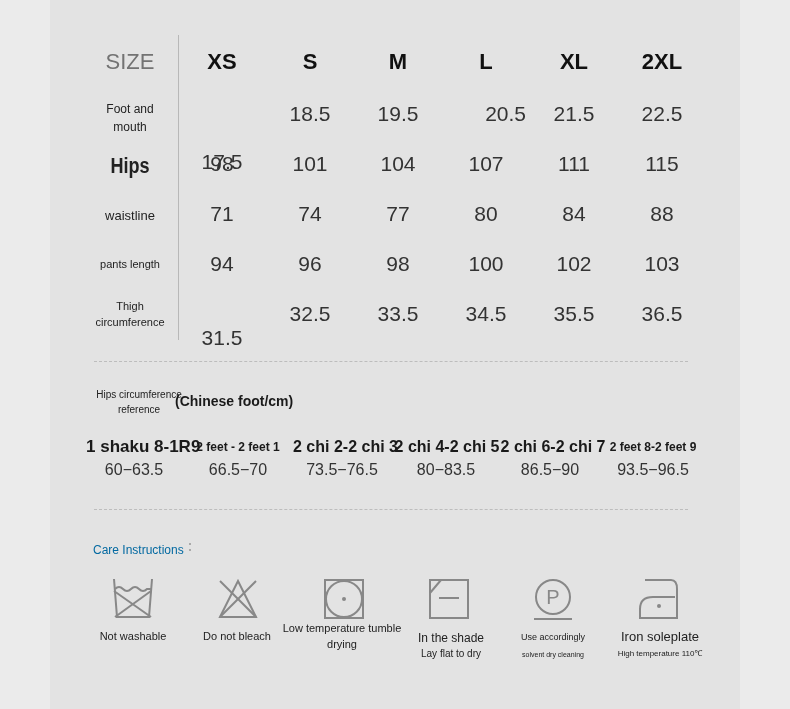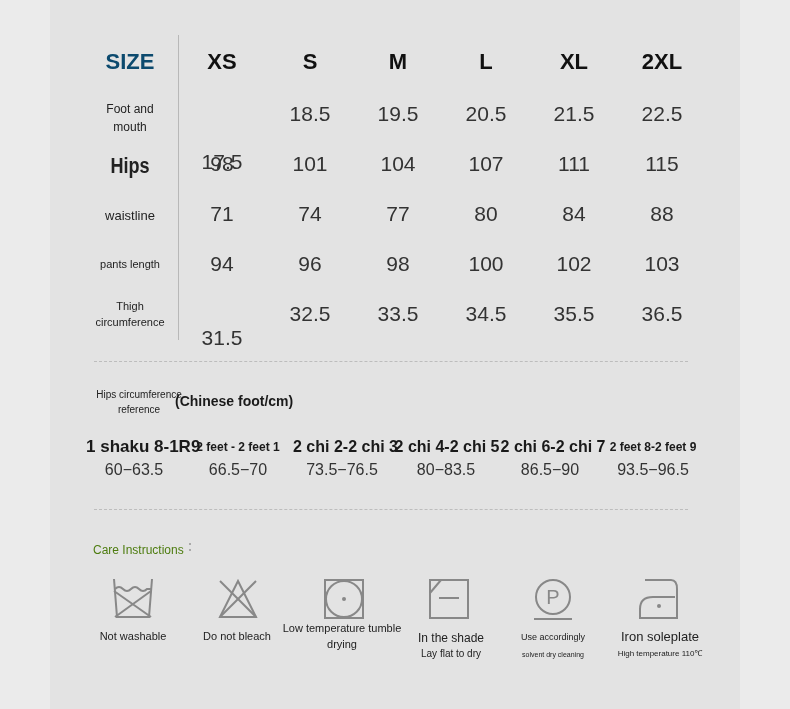"SIZE" div.abs { color: #0c4a6e -> #737373; font-weight: bold -> normal }
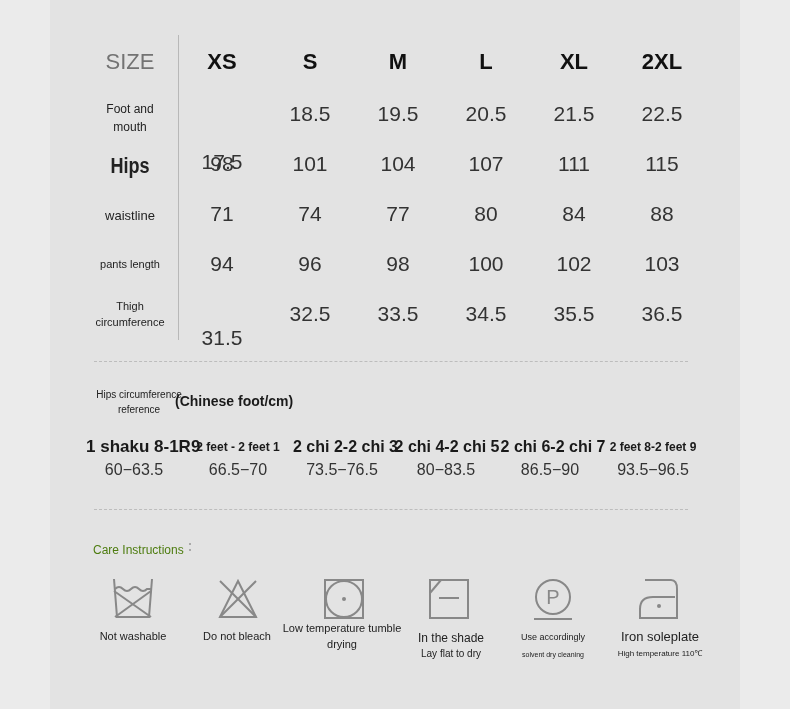"20.5" div.cell { text-align: none -> right }
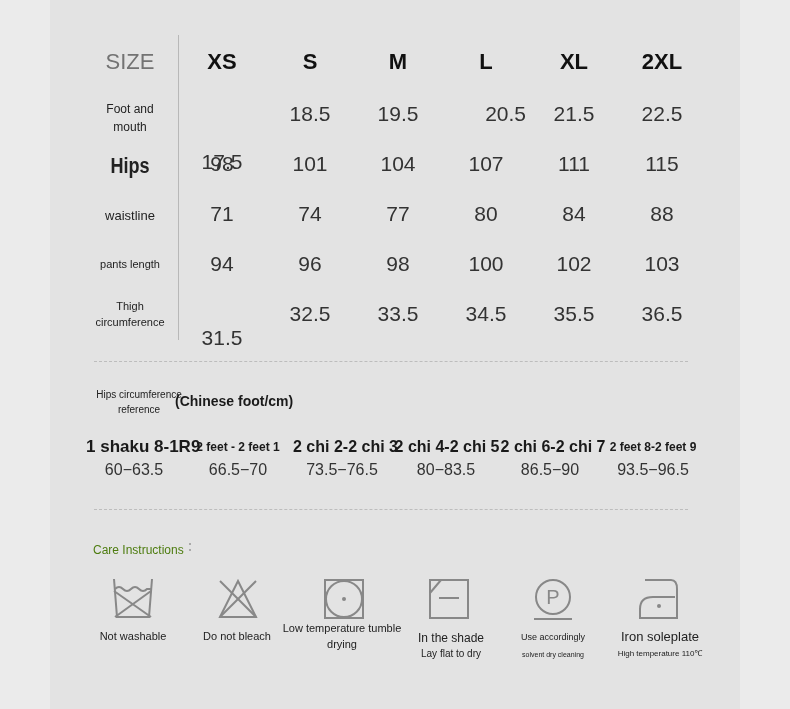"Care Instructions" div.abs { color: #4d7c0f -> #0369a1 }
